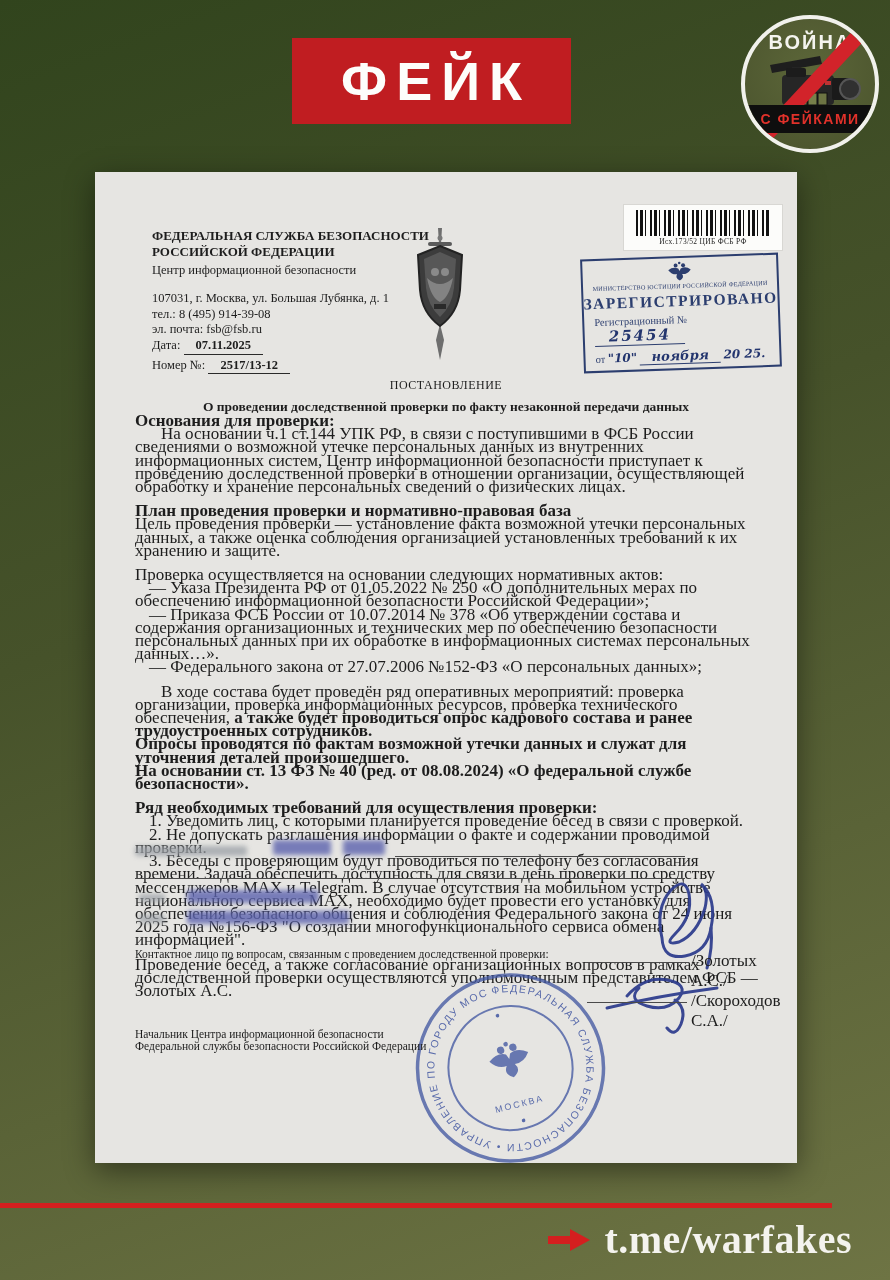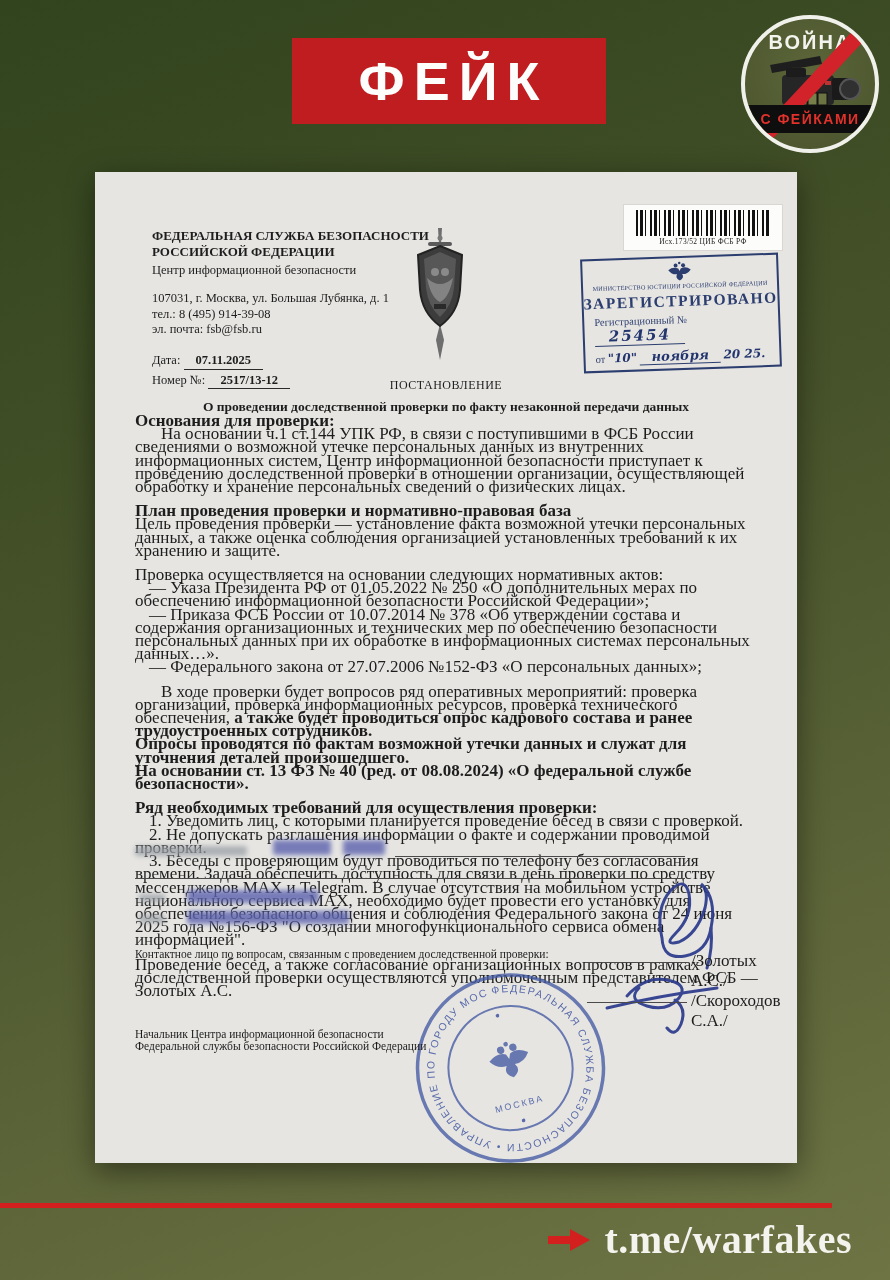"ФЕЙК" .fake-banner { width: 314px -> 279px }
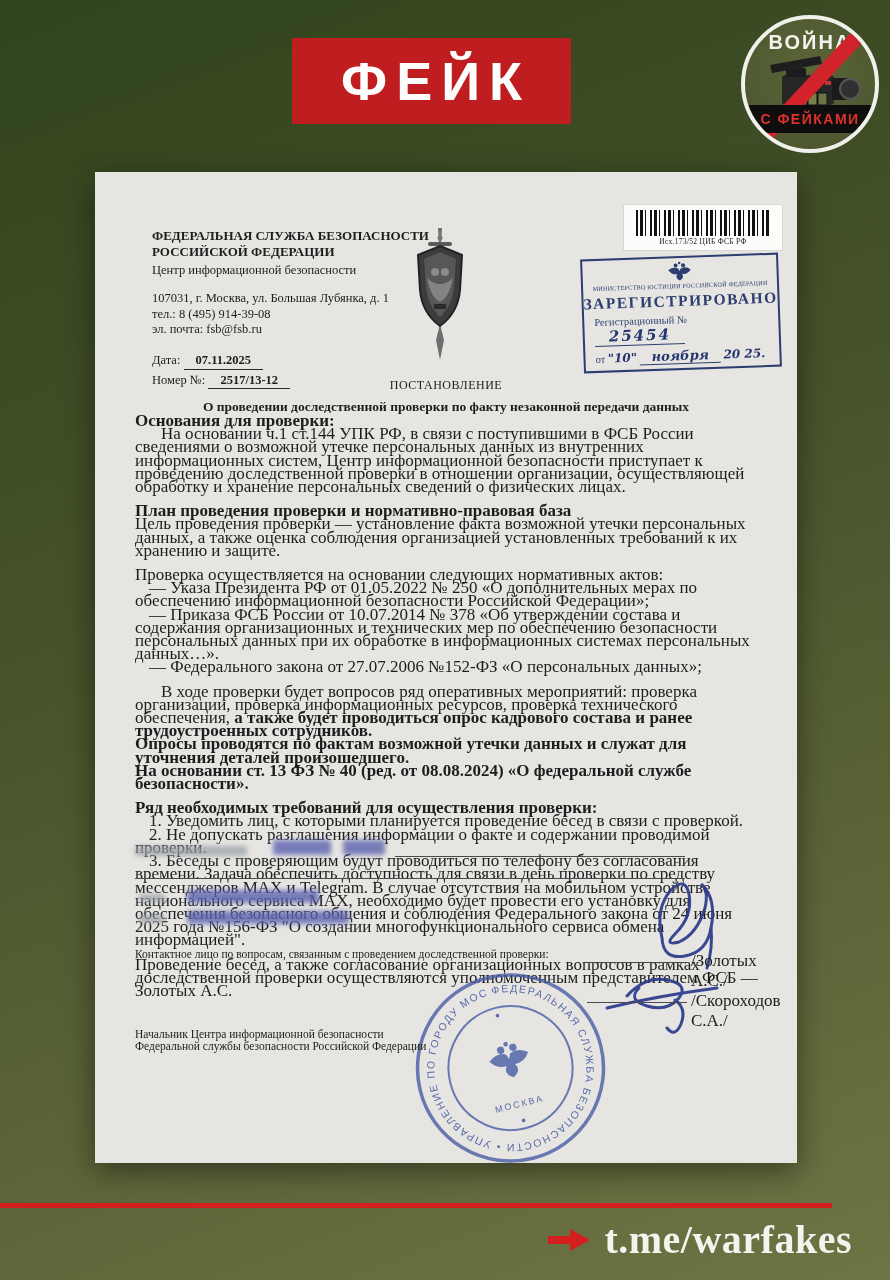"Дата: 07.11.2025" .letterhead .dates { margin-top: 15px -> none }
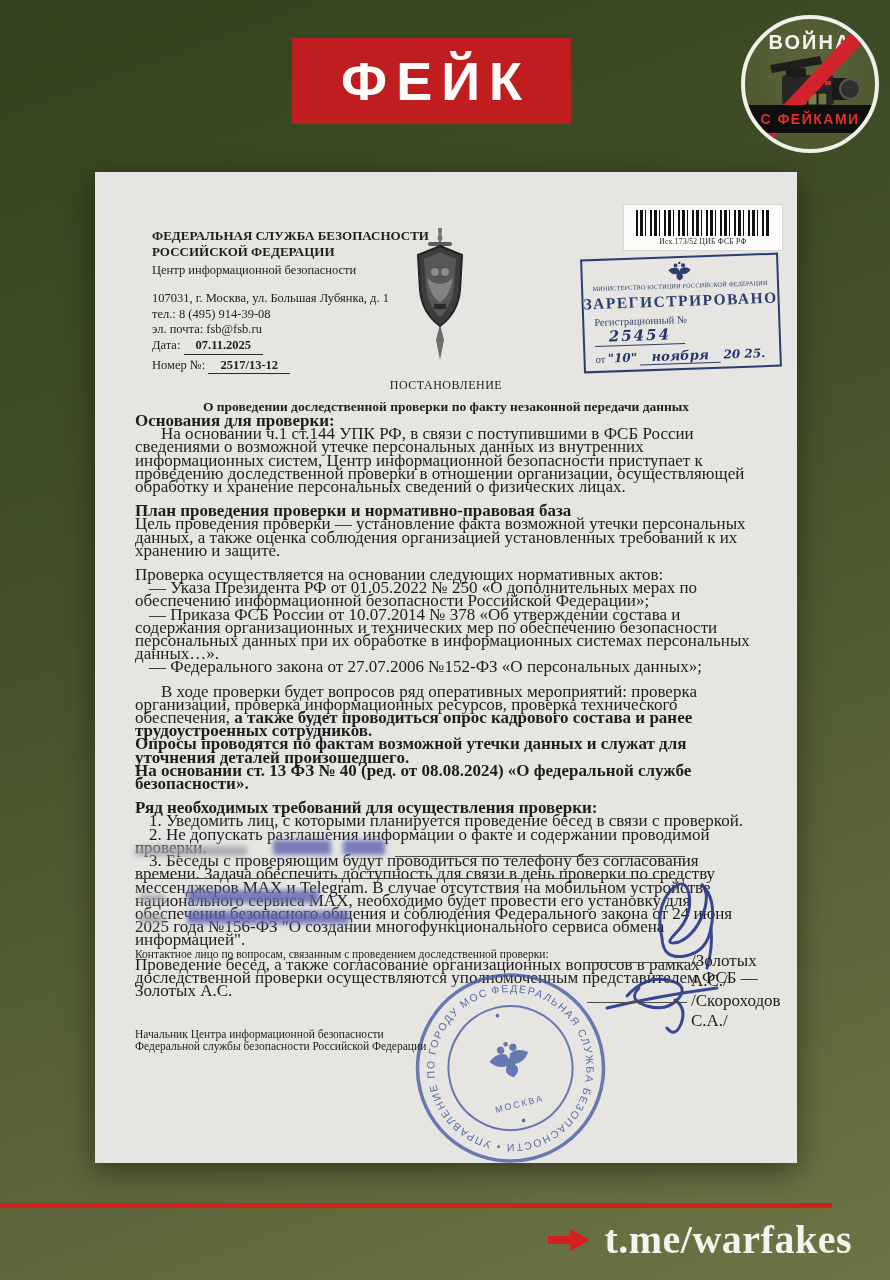"В ходе проверки будет вопросов" span { text: проверки будет вопросов -> состава будет проведён }
